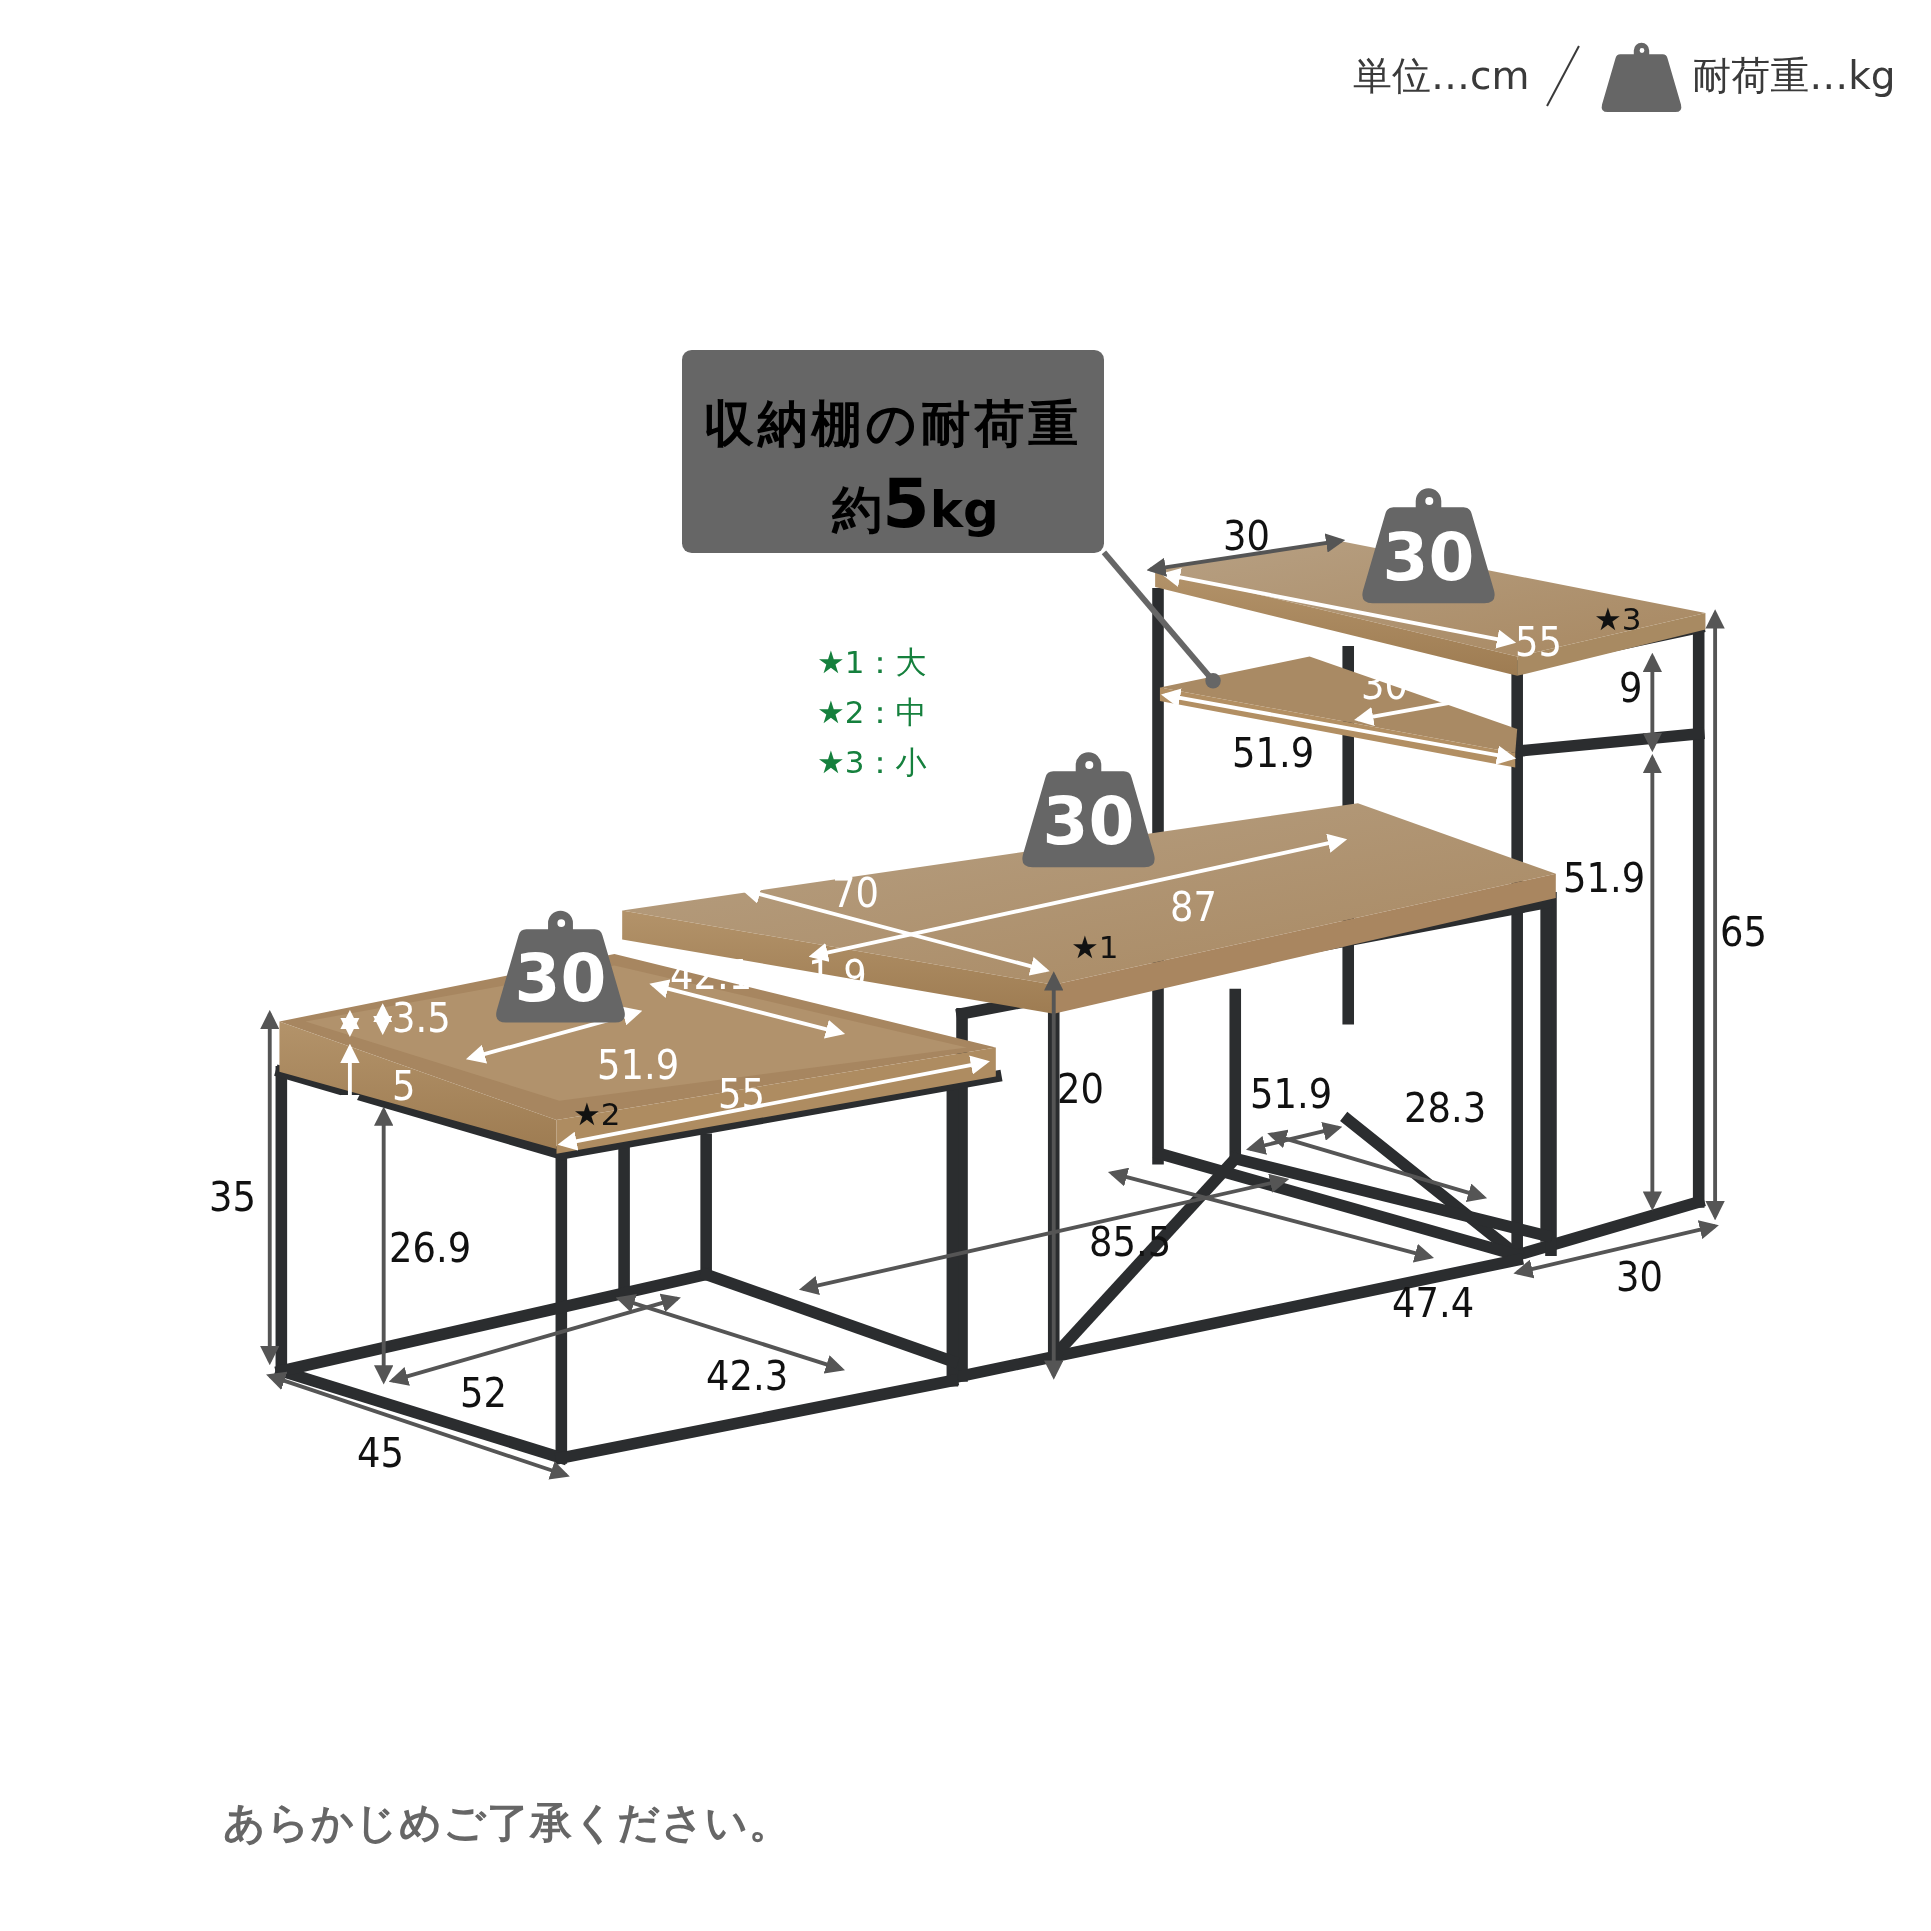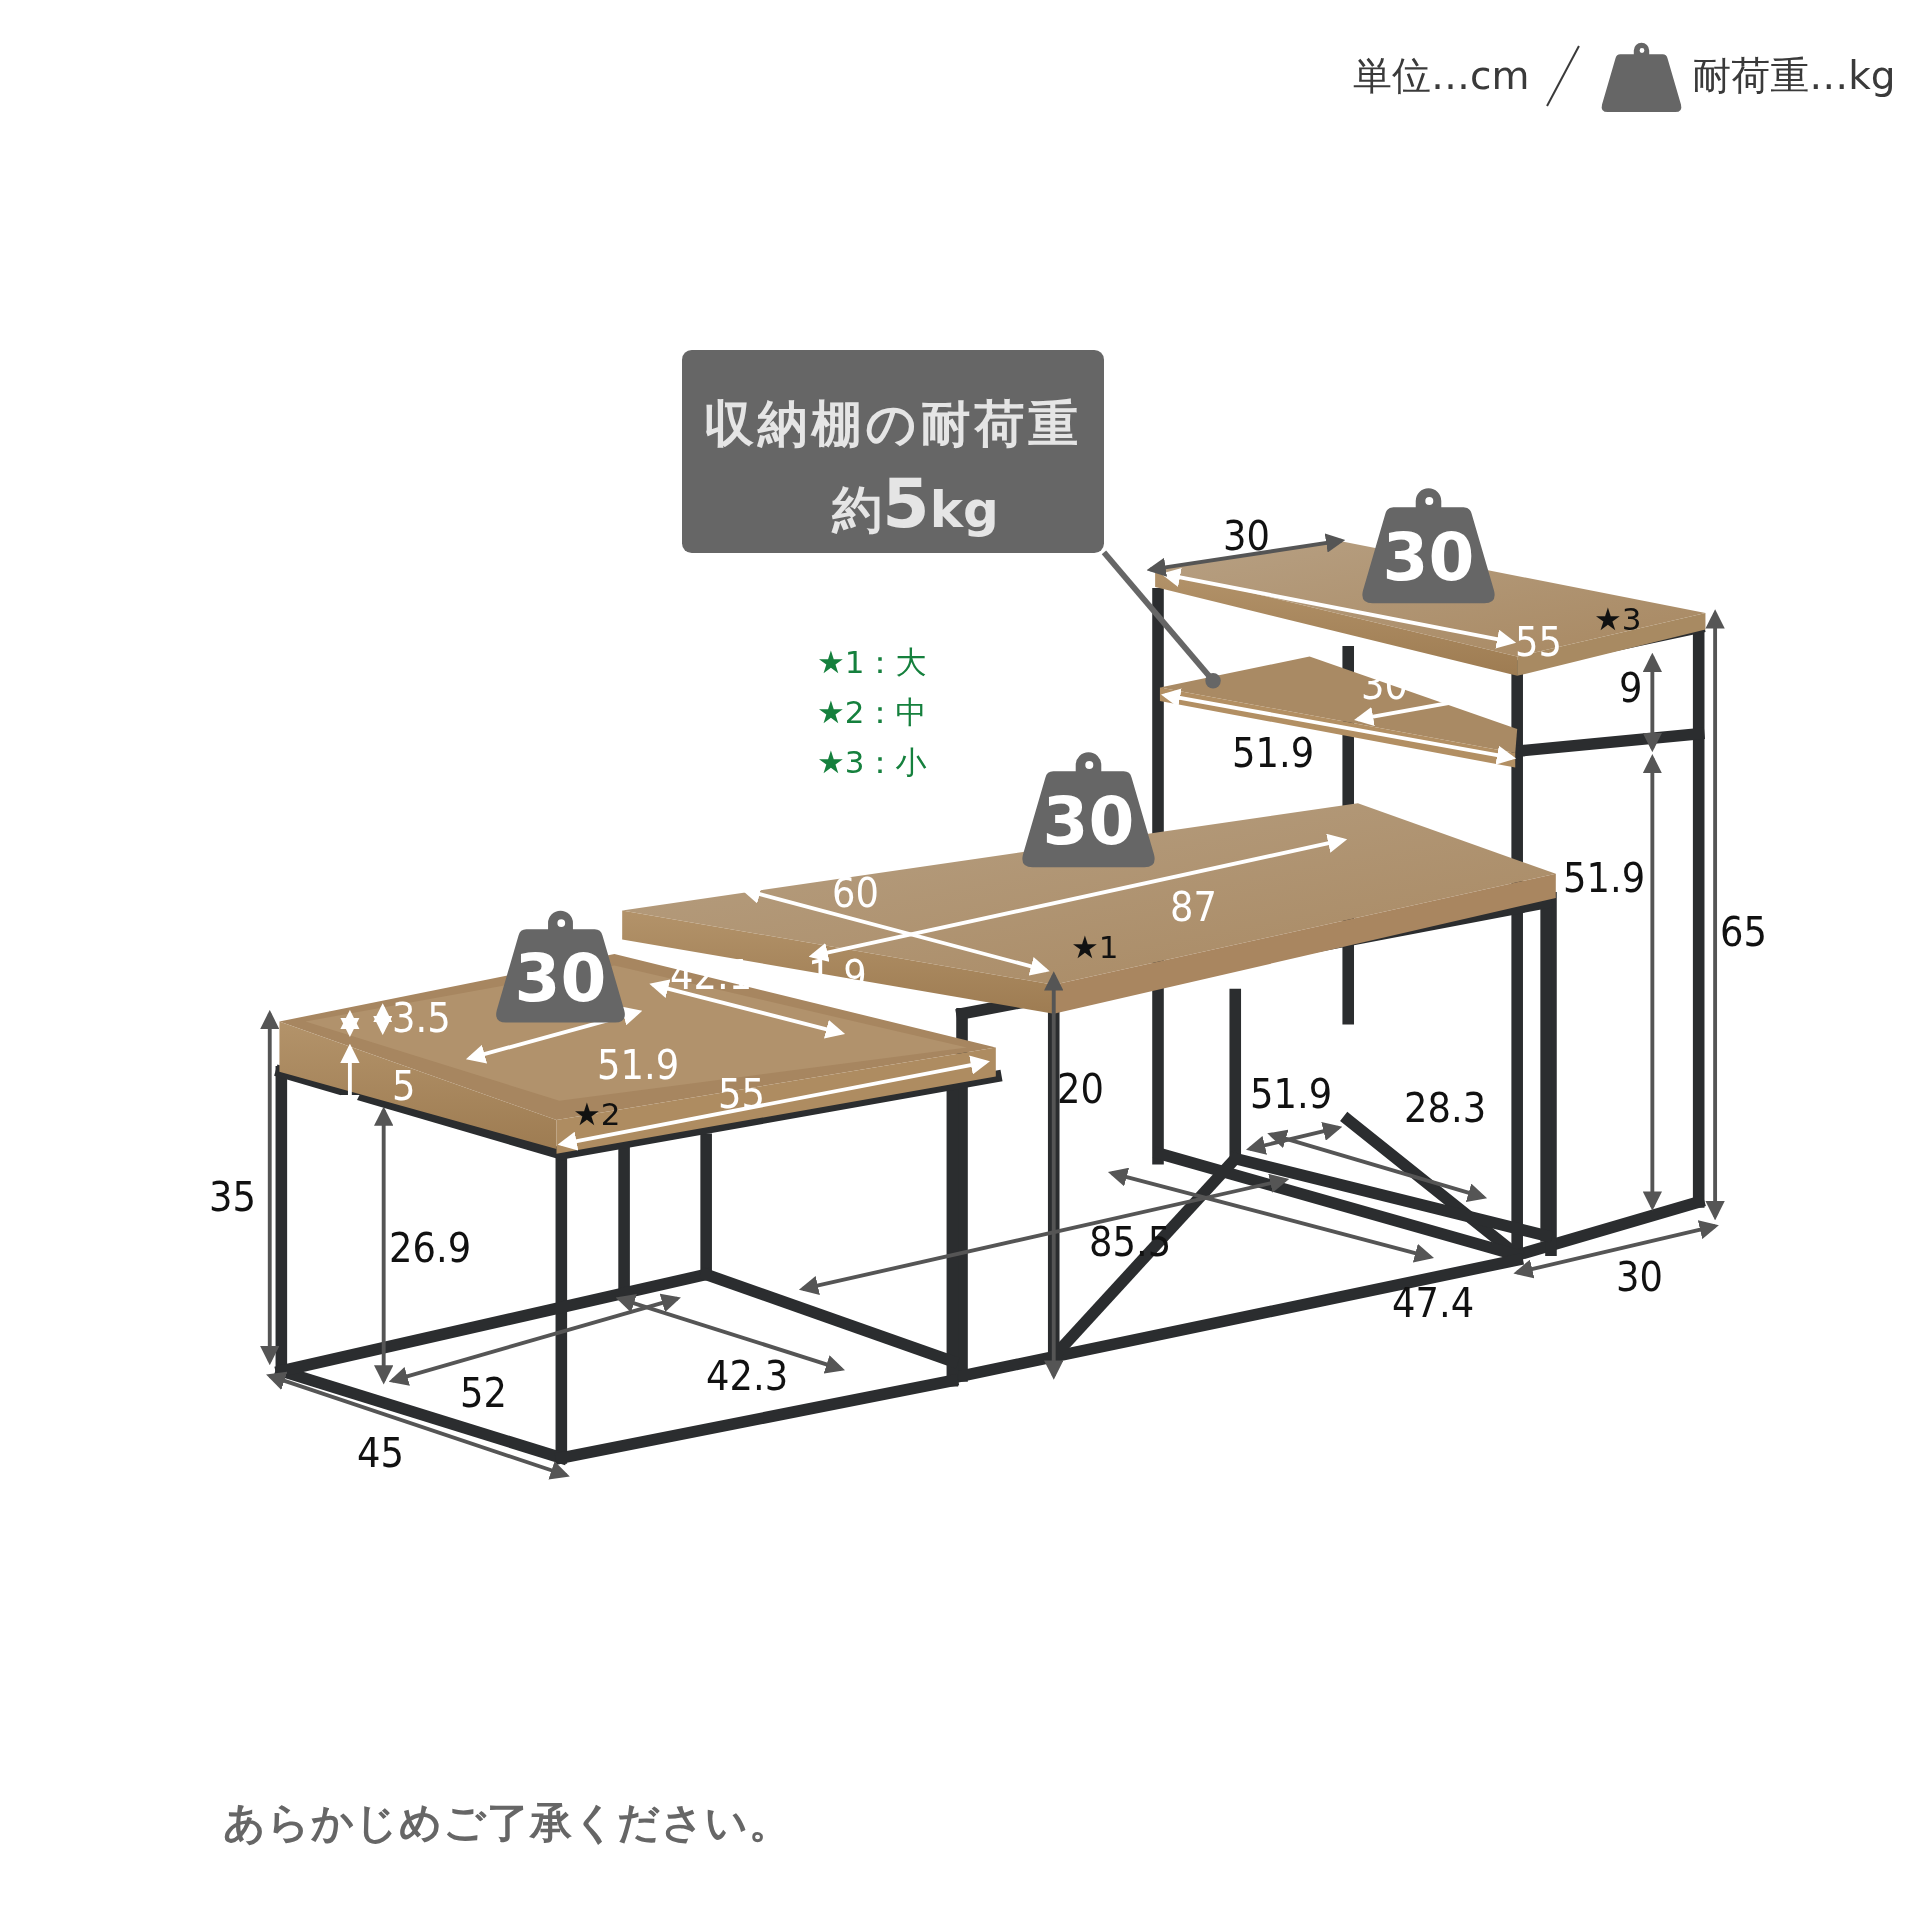"収納棚の耐荷重" .callout { color: #e5e5e5 -> #000000 }
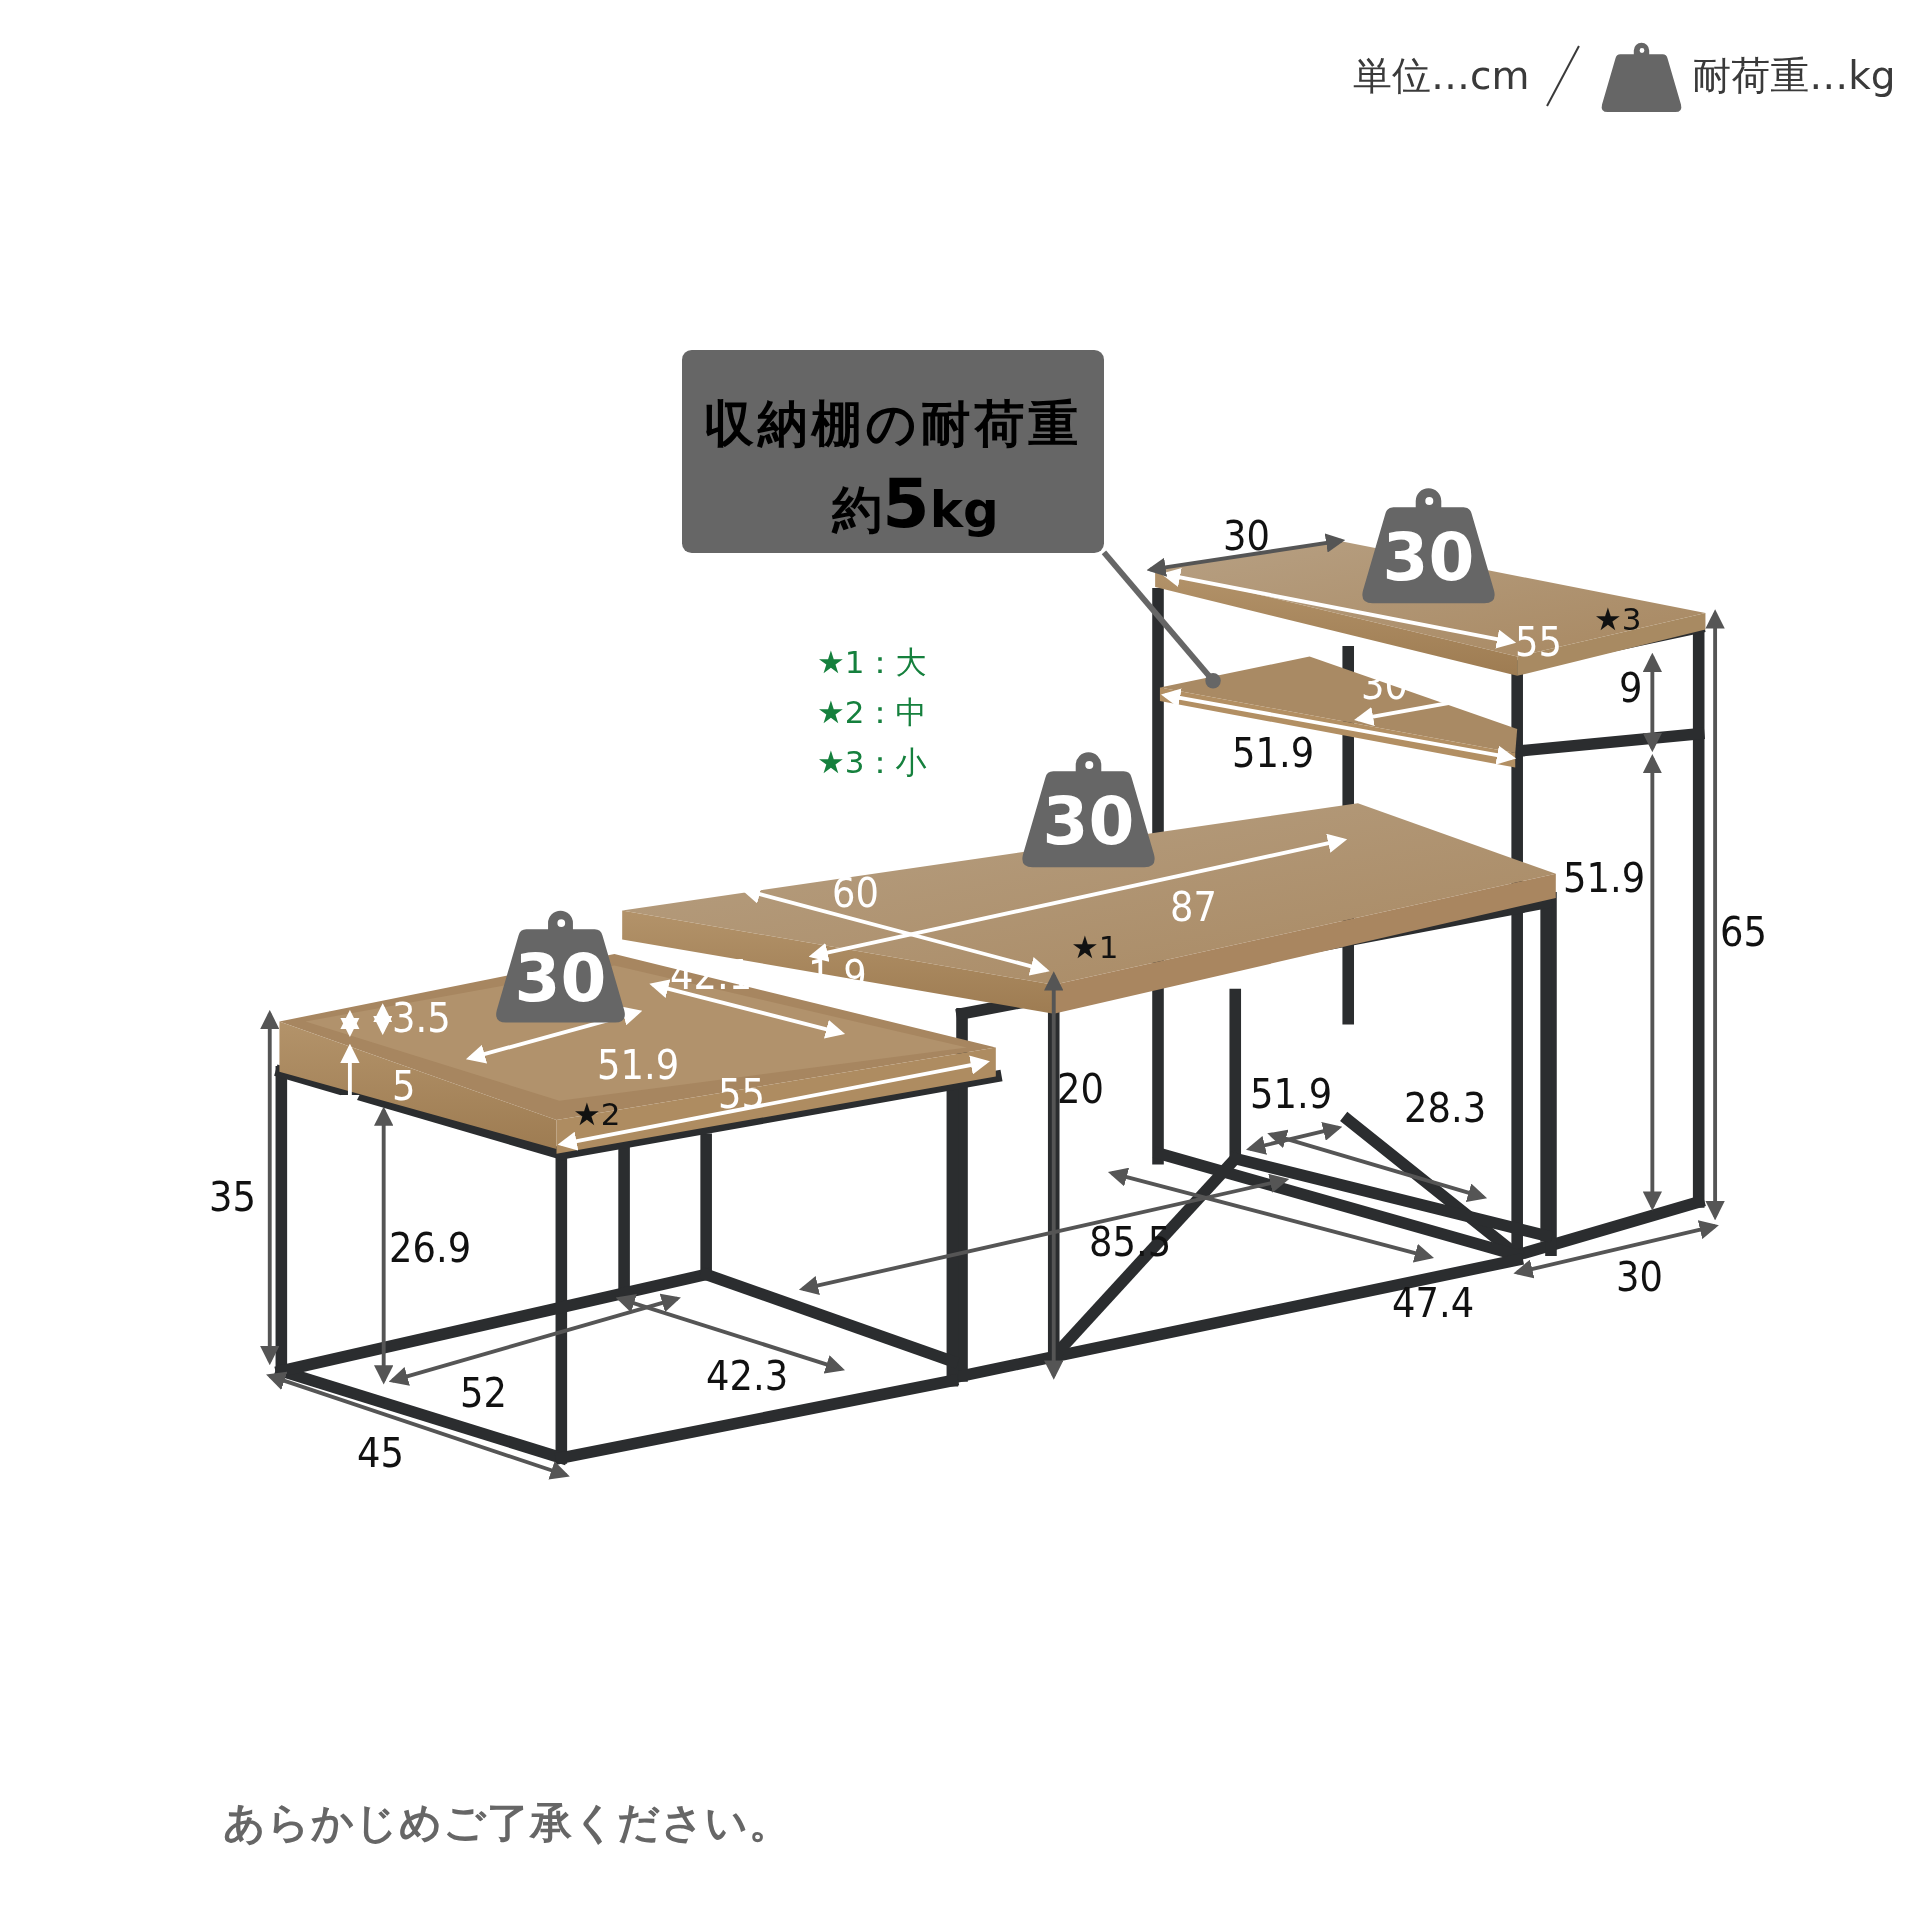"60" div.dim { text: 60 -> 70 }
